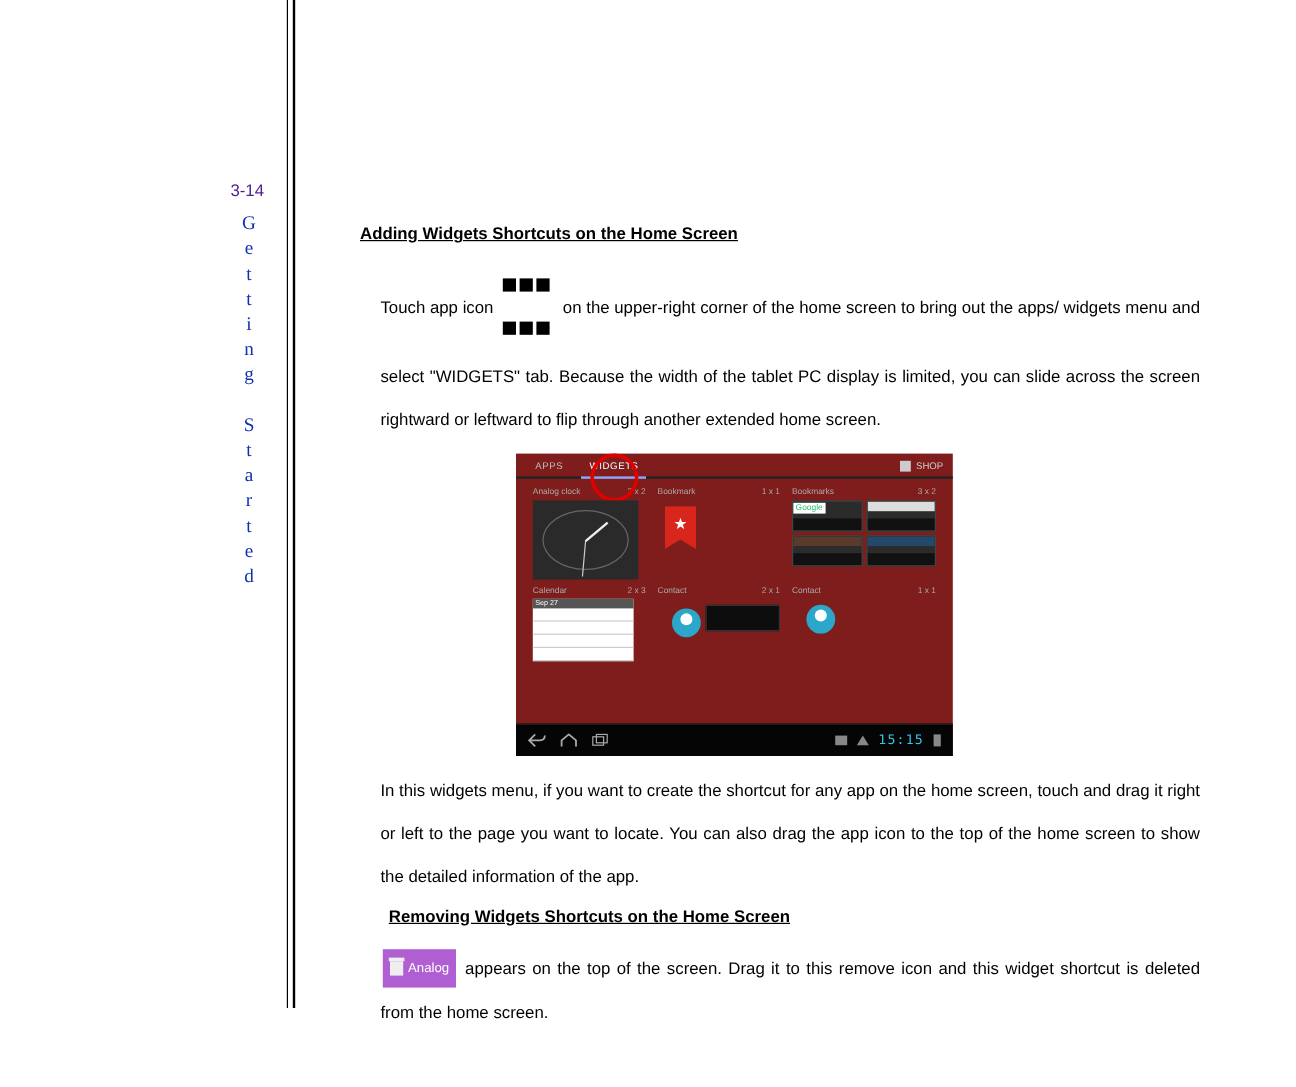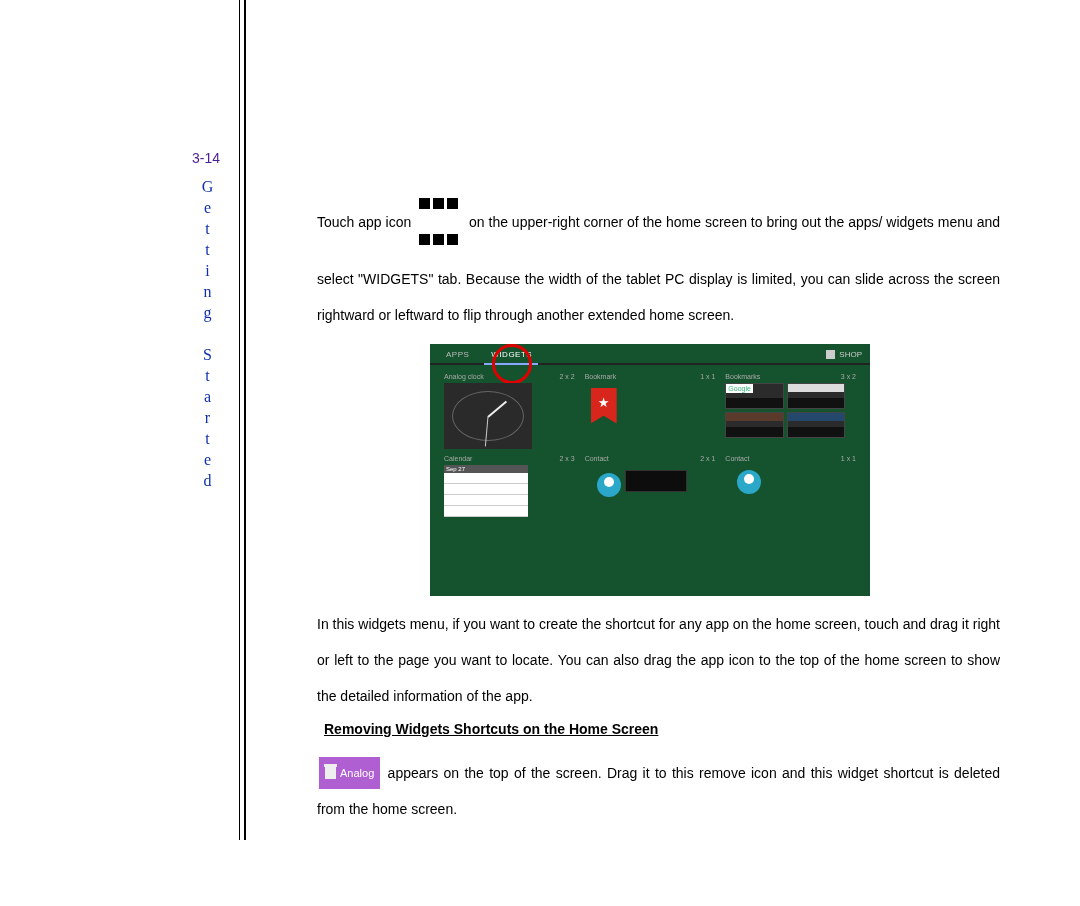"Adding Widgets Shortcuts on the" p.h { html: none -> <p>Adding Widgets Shortcuts on the Home Screen</p> }
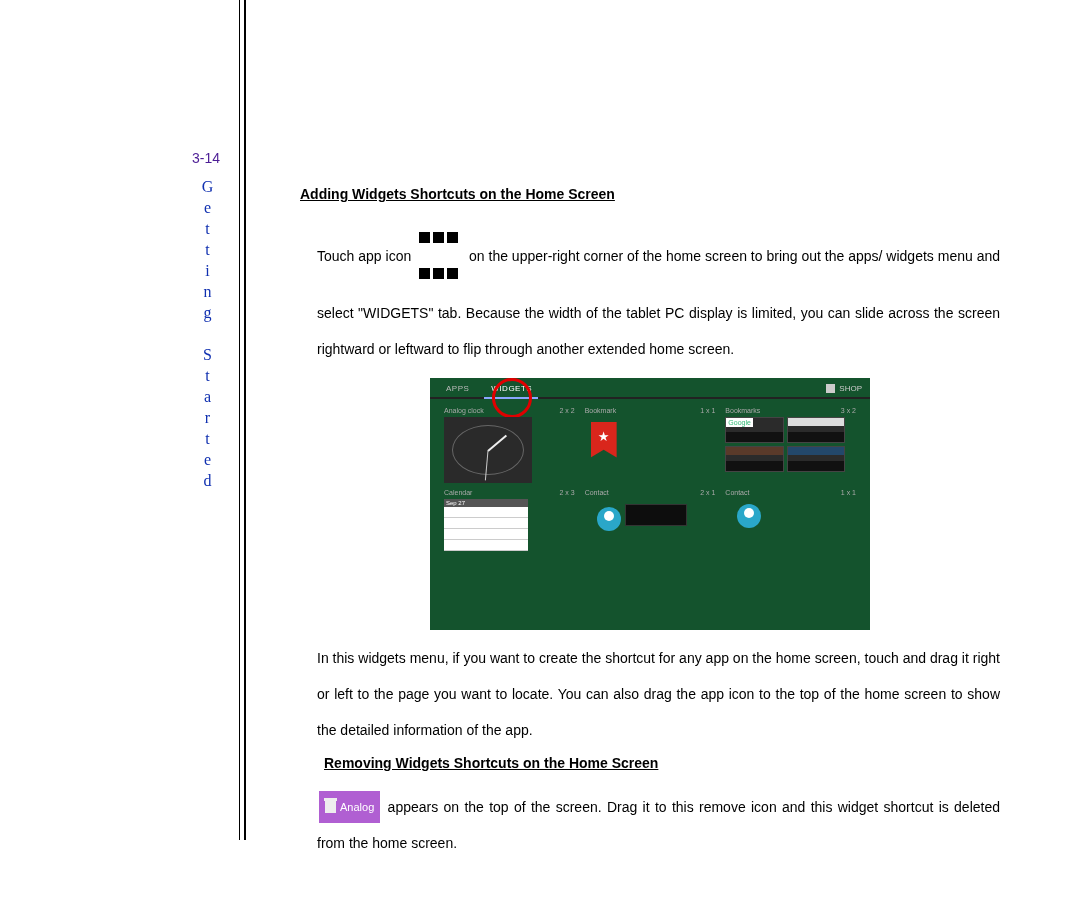"APPS" .tablet { background: #14532d -> #7f1d1d; width: 440px -> 364px }
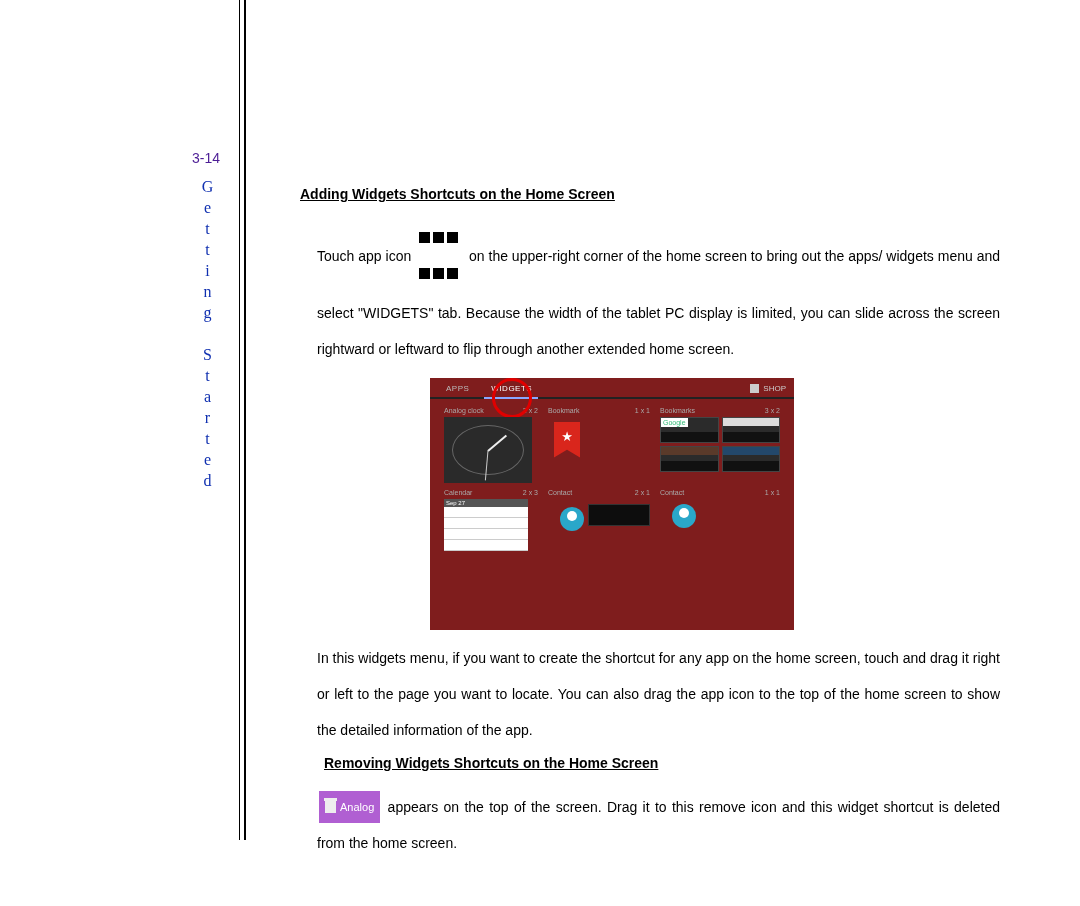"15:15" div.navbar { html: none -> <div> <span> <svg> <path></path> </svg> </span> <span> <svg> <path></path> </svg> </span> <span> <svg> <rect></rect> <rect></rect> </svg> </span> <div> <span></span> <span></span> <span>15:15</span> <span></span> </div> </div> }
